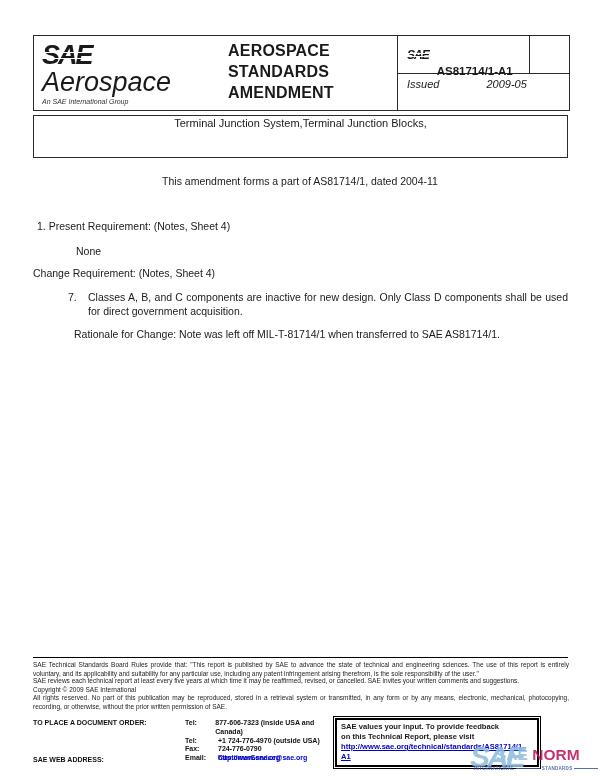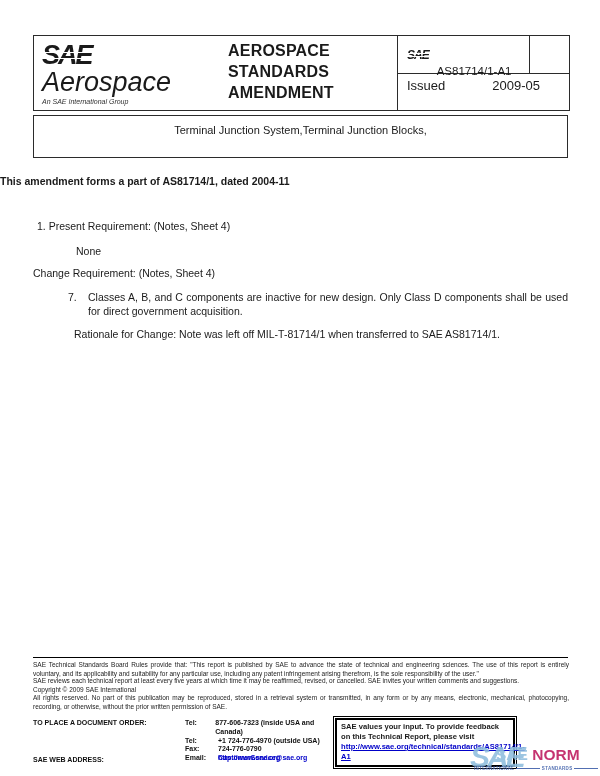"AS81714/1-A1" .docnum-text { font-weight: 400 -> 700 }
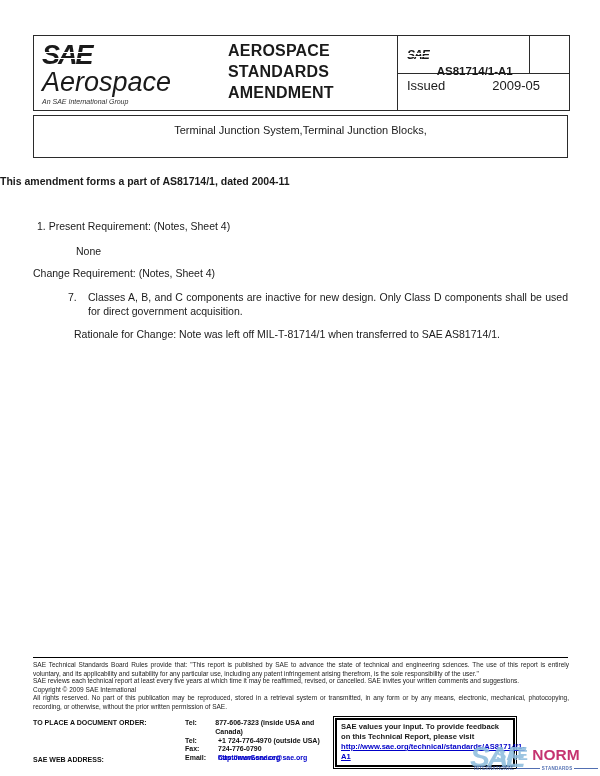"Issued" .issued-row { font-size: 13px -> 11px; font-style: none -> italic }
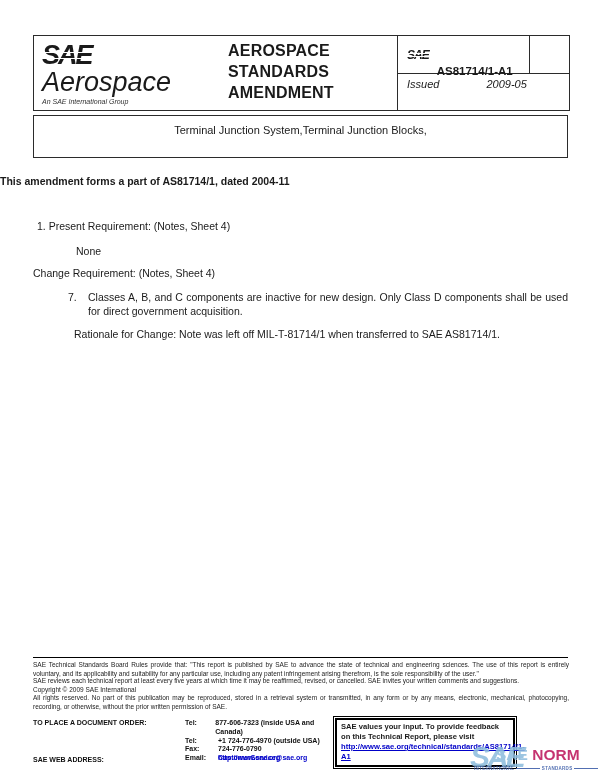"Terminal Junction System,Terminal" .title-box { padding-top: 7px -> none }
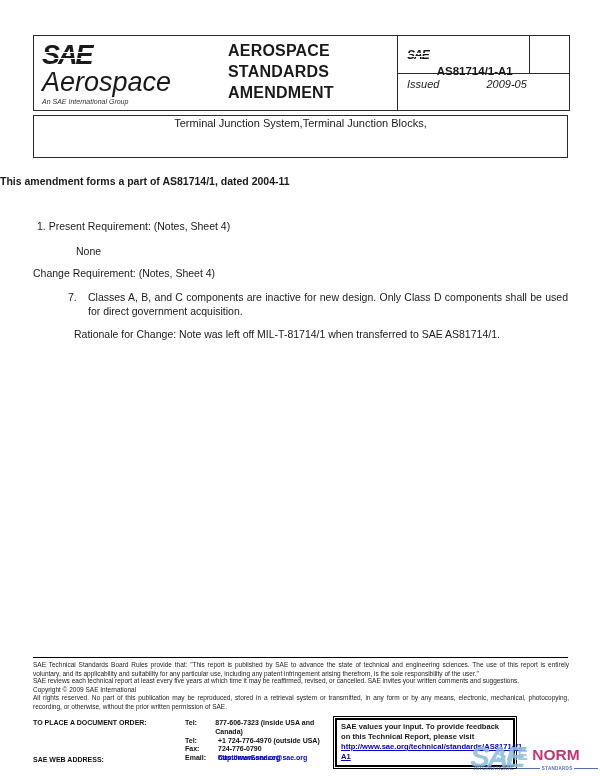"This amendment forms a part" .amendment-note { font-weight: bold -> none; text-align: none -> center }
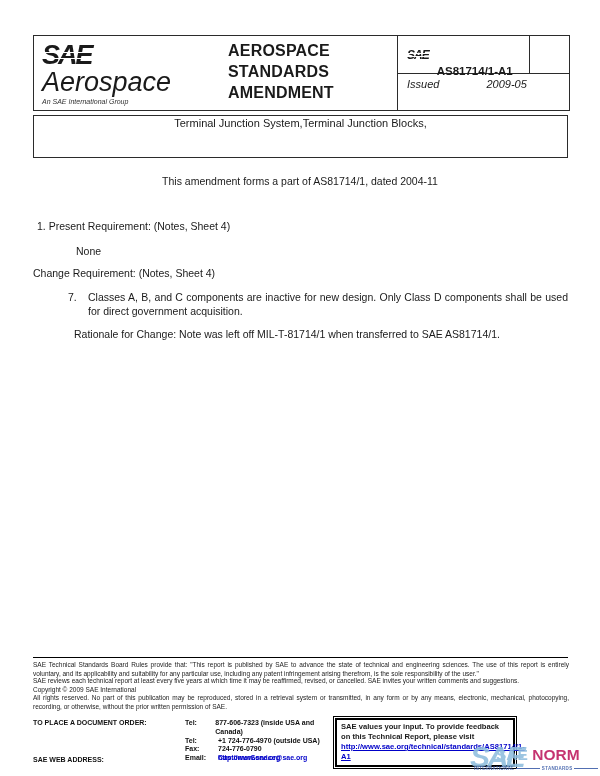"SAE values your input. To" .feedback-outer { width: 184px -> 208px }
